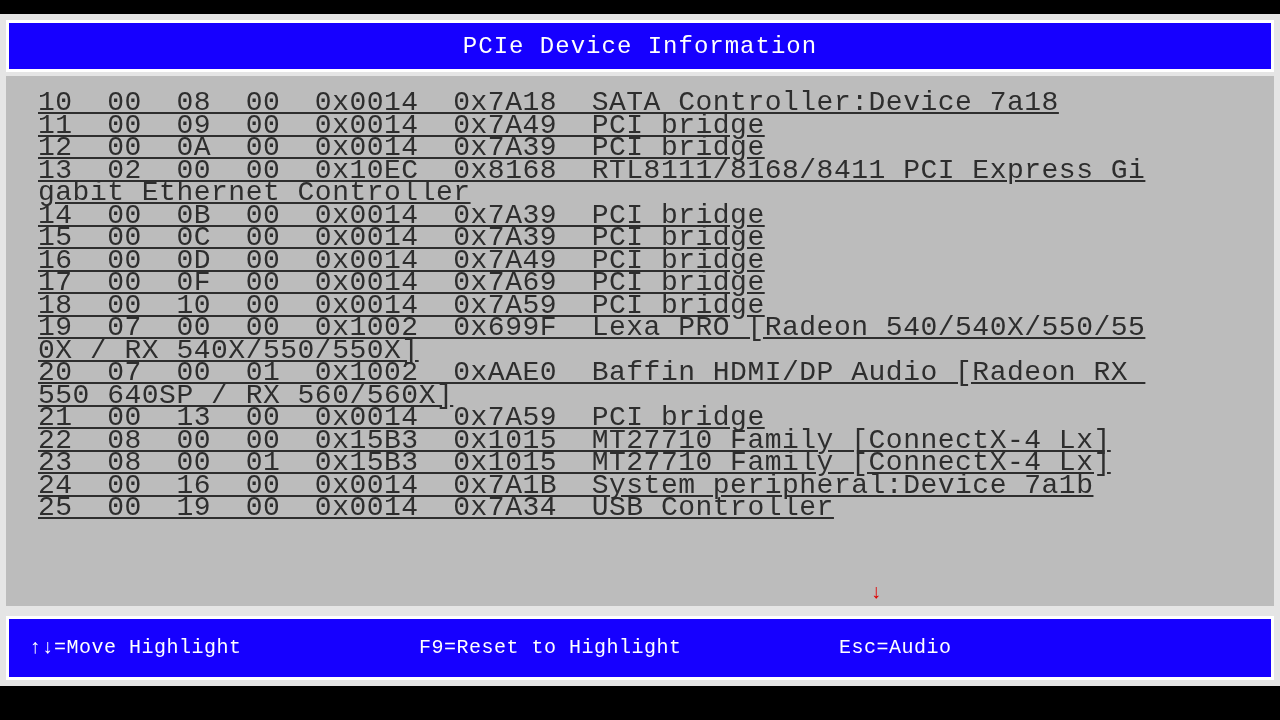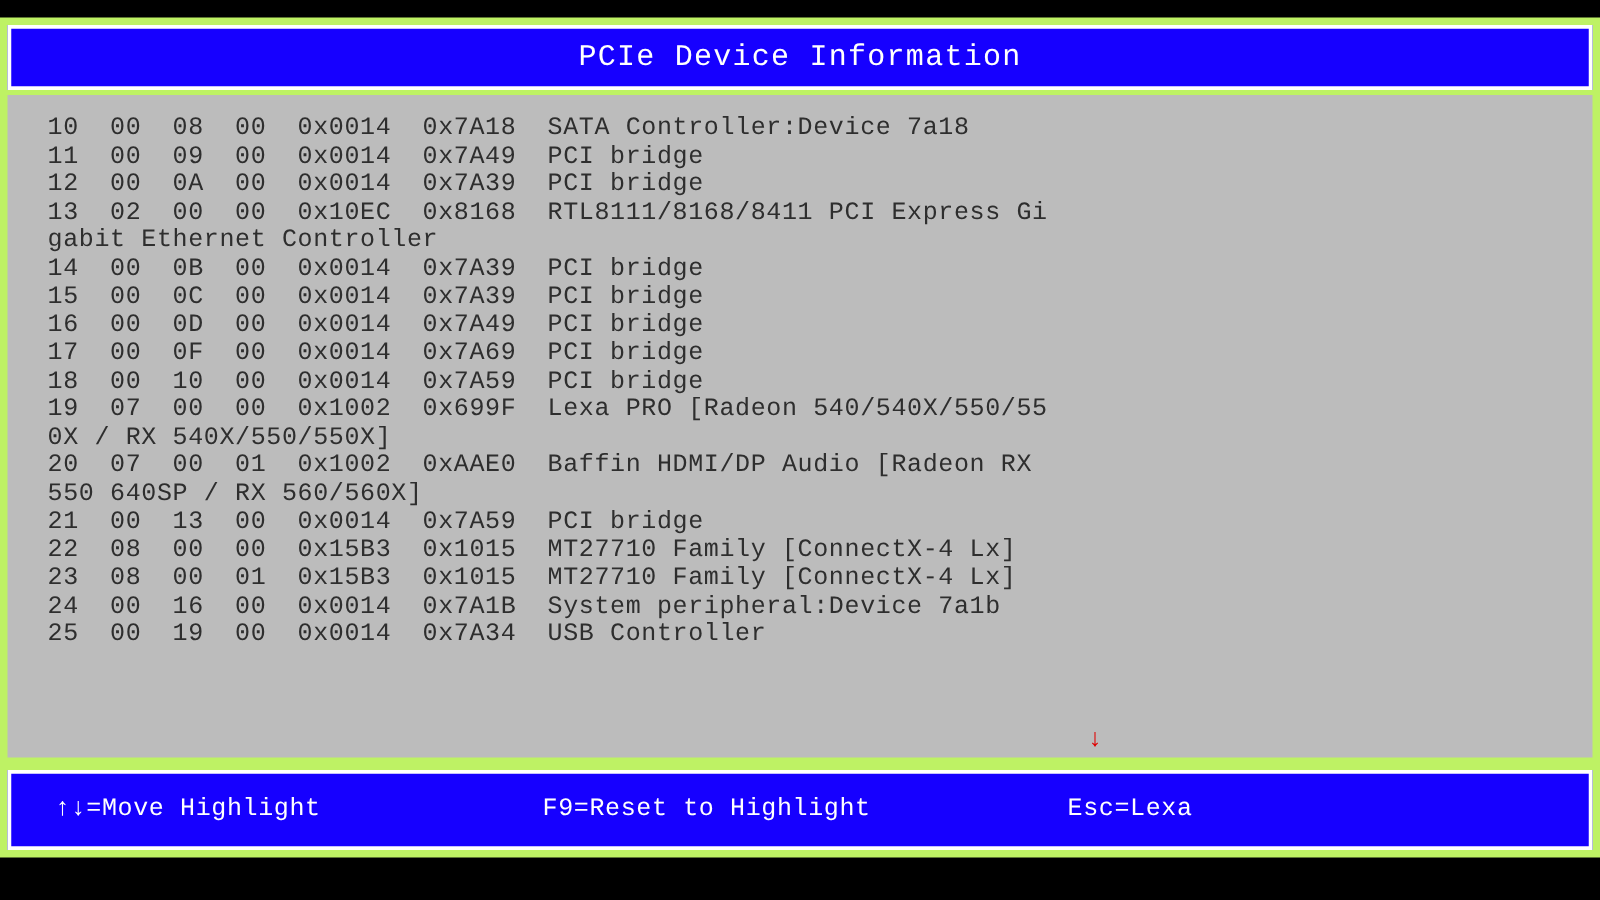"PCIe Device Information" .screen { background: #bef264 -> #e5e5e5 }
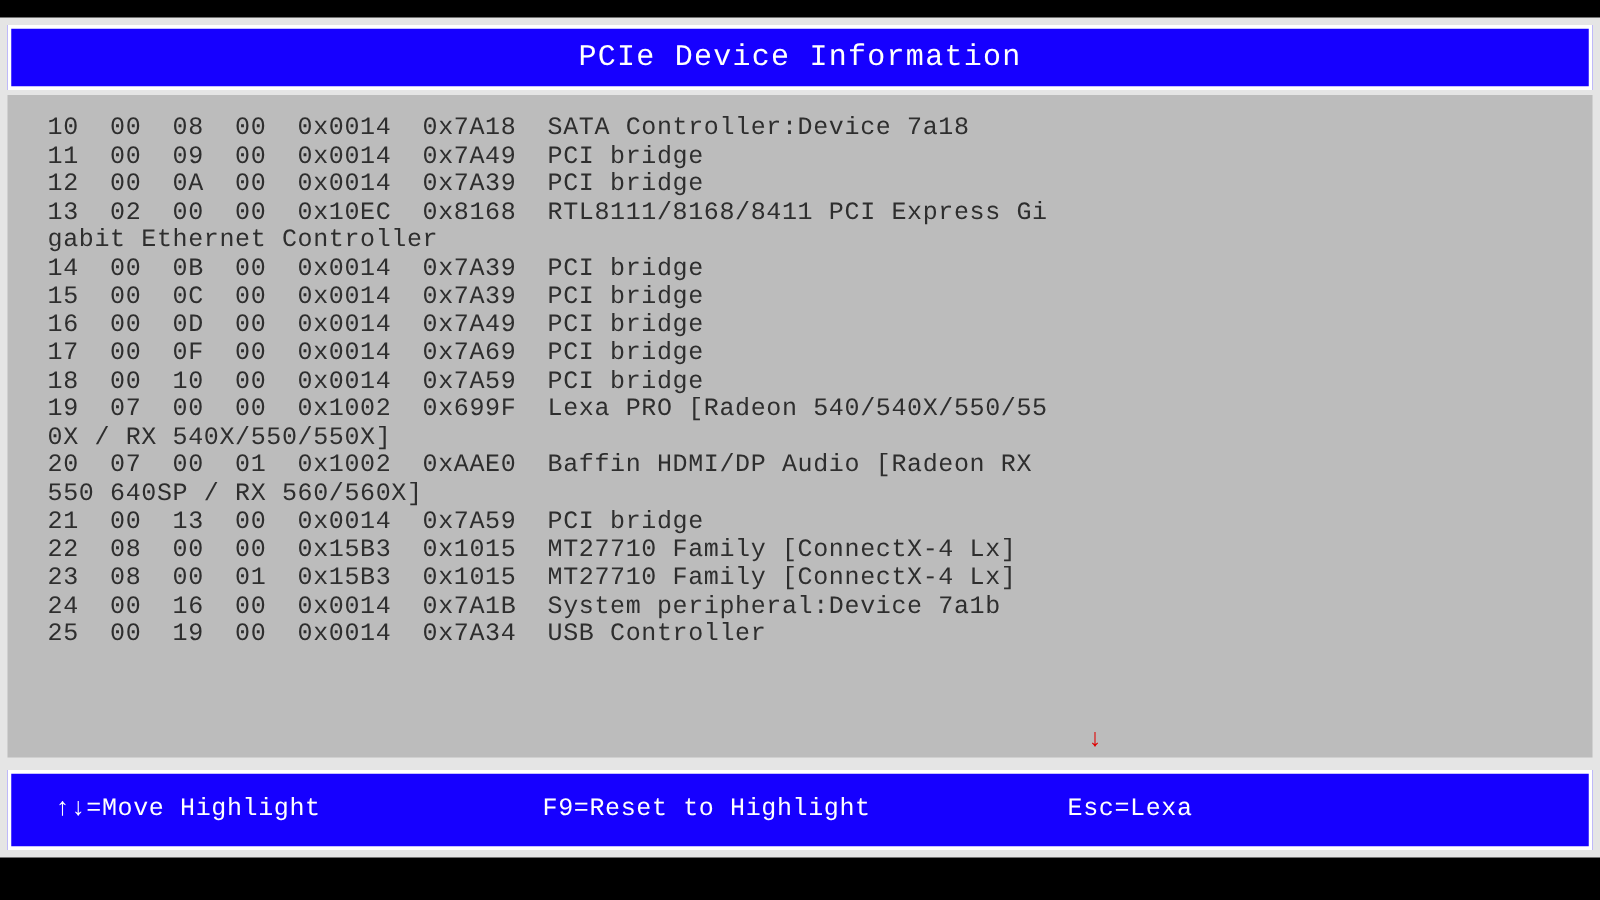"10 00 08 00 0x0014" .content { font-size: 20px -> 28px; text-decoration: none -> underline }
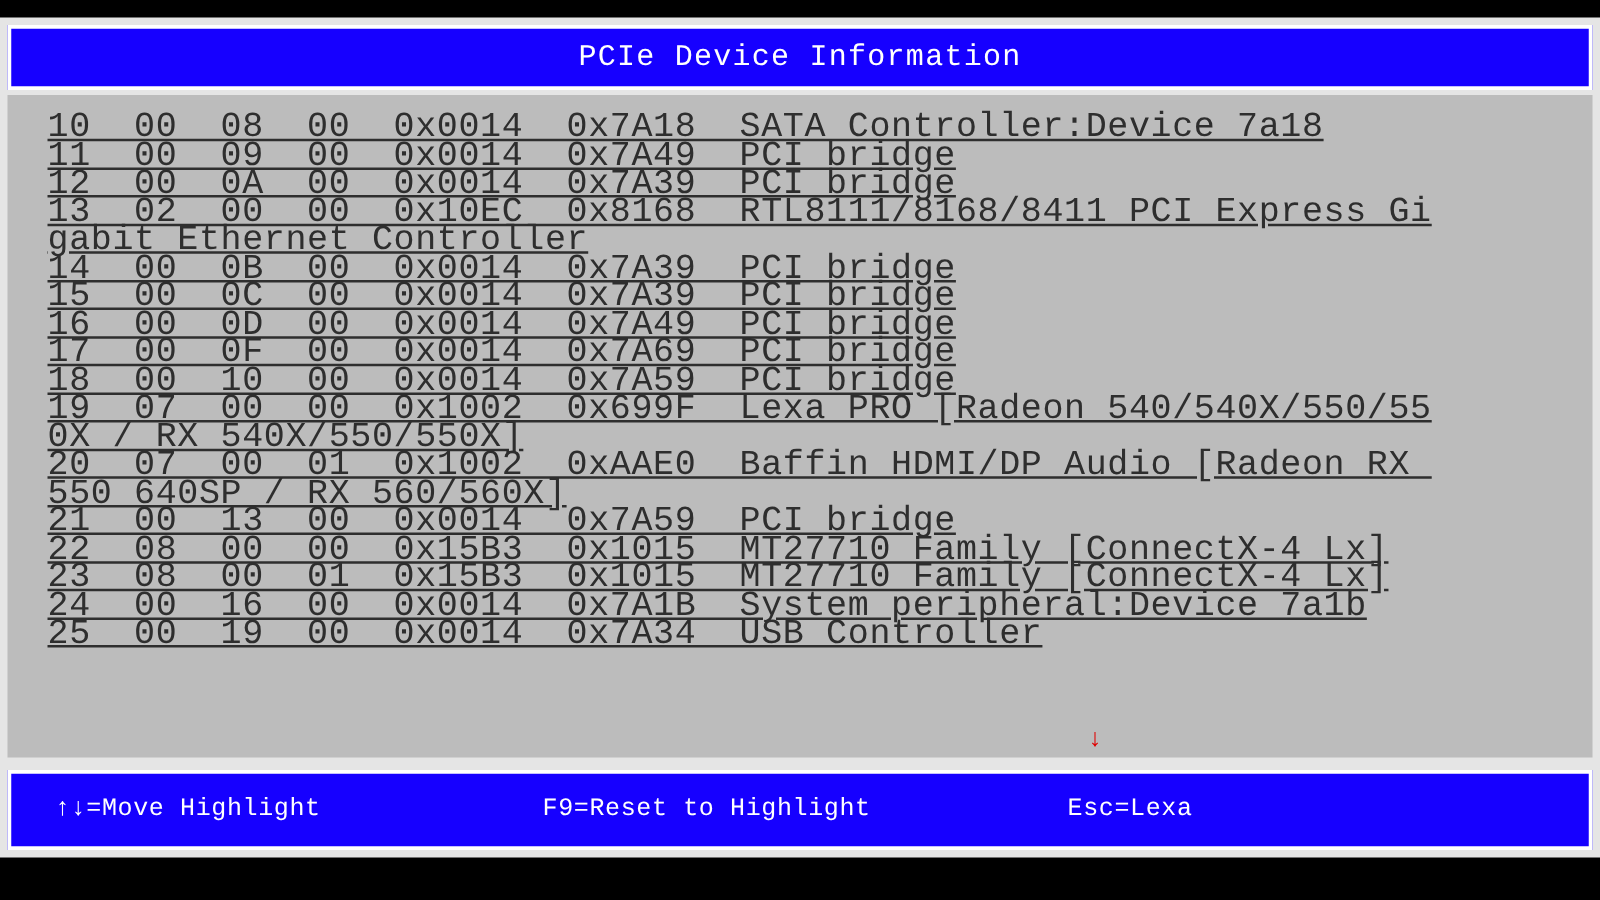"↑↓=Move Highlight" .footer-frame { padding: 0 35px -> 0 20px }
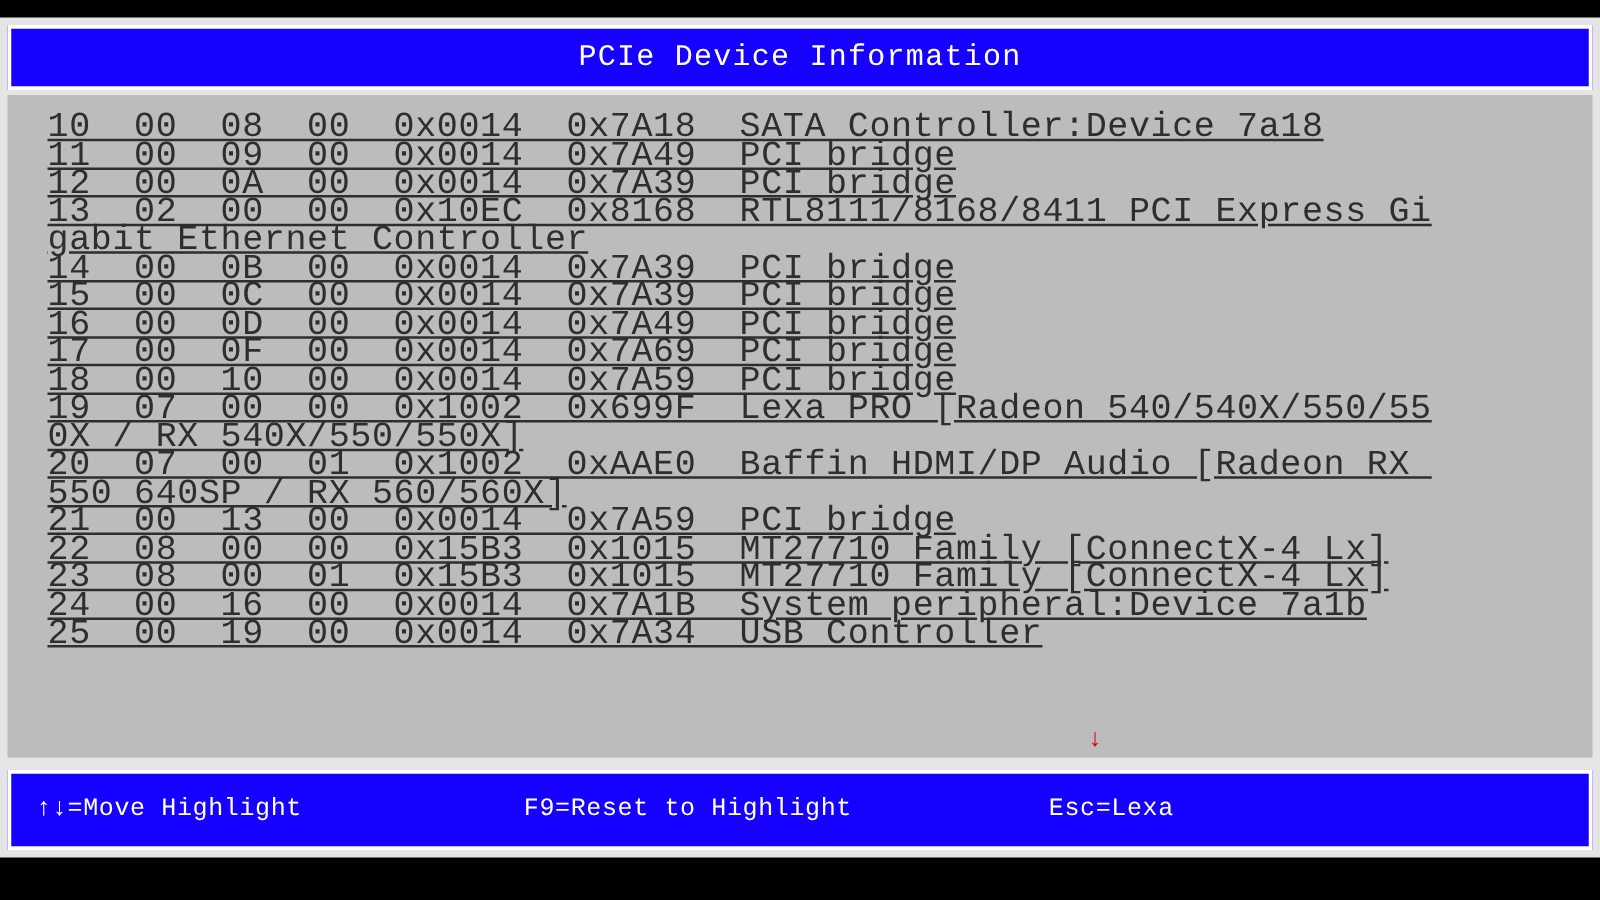"Esc=Lexa" span { text: Lexa -> Audio }
